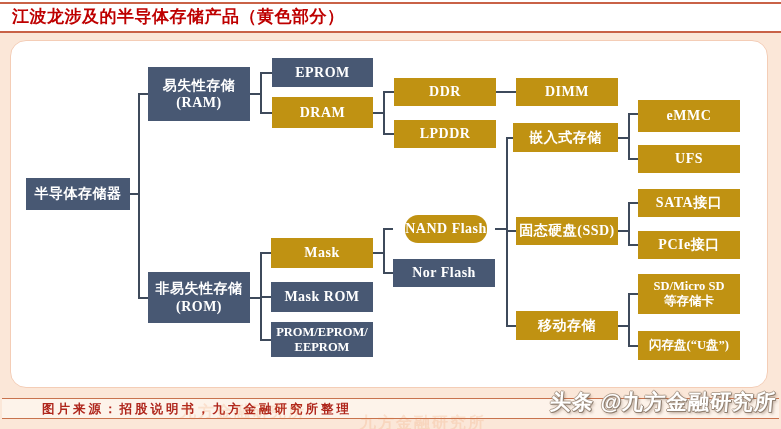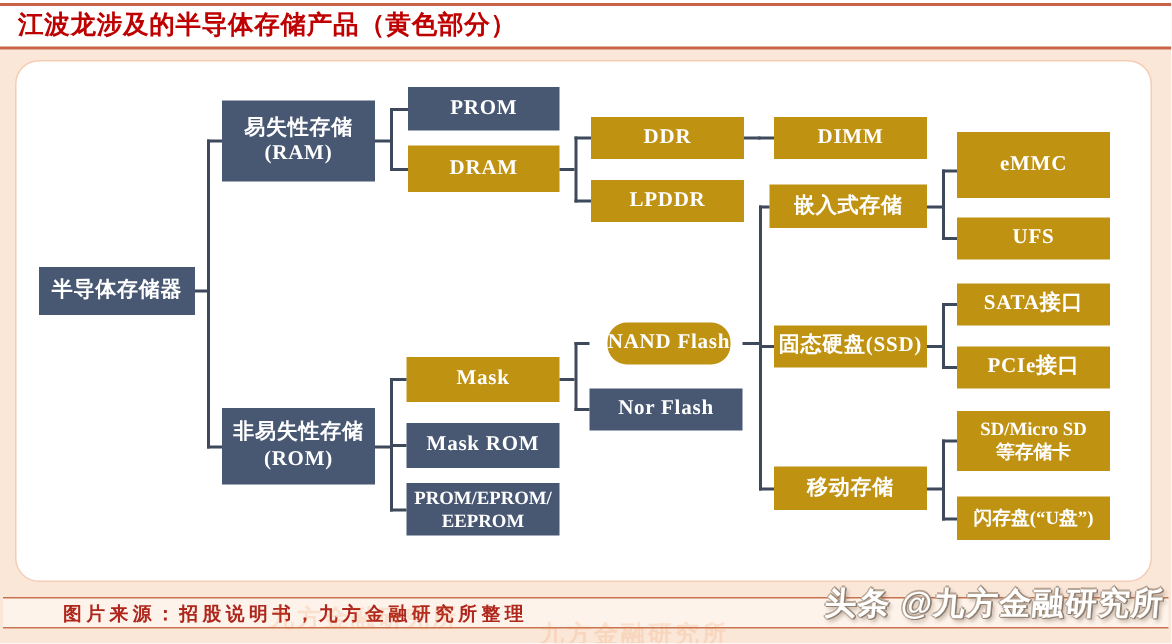"PROM" div.node { text: PROM -> EPROM }
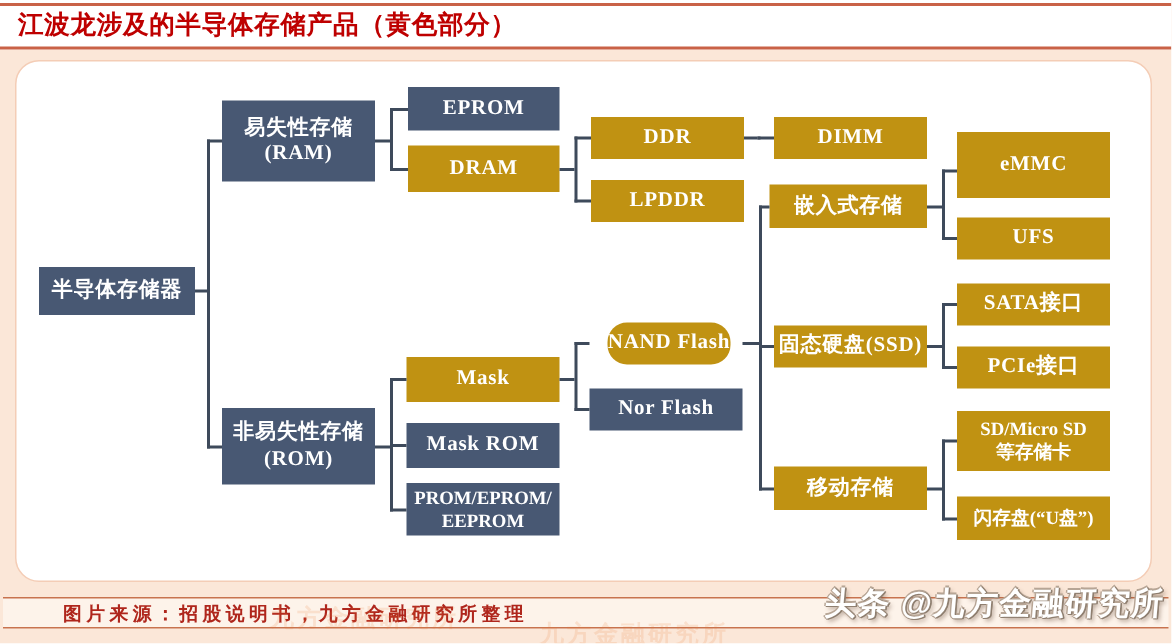"eMMC" div.node { height: 44px -> 32px; top: 88px -> 100px }
